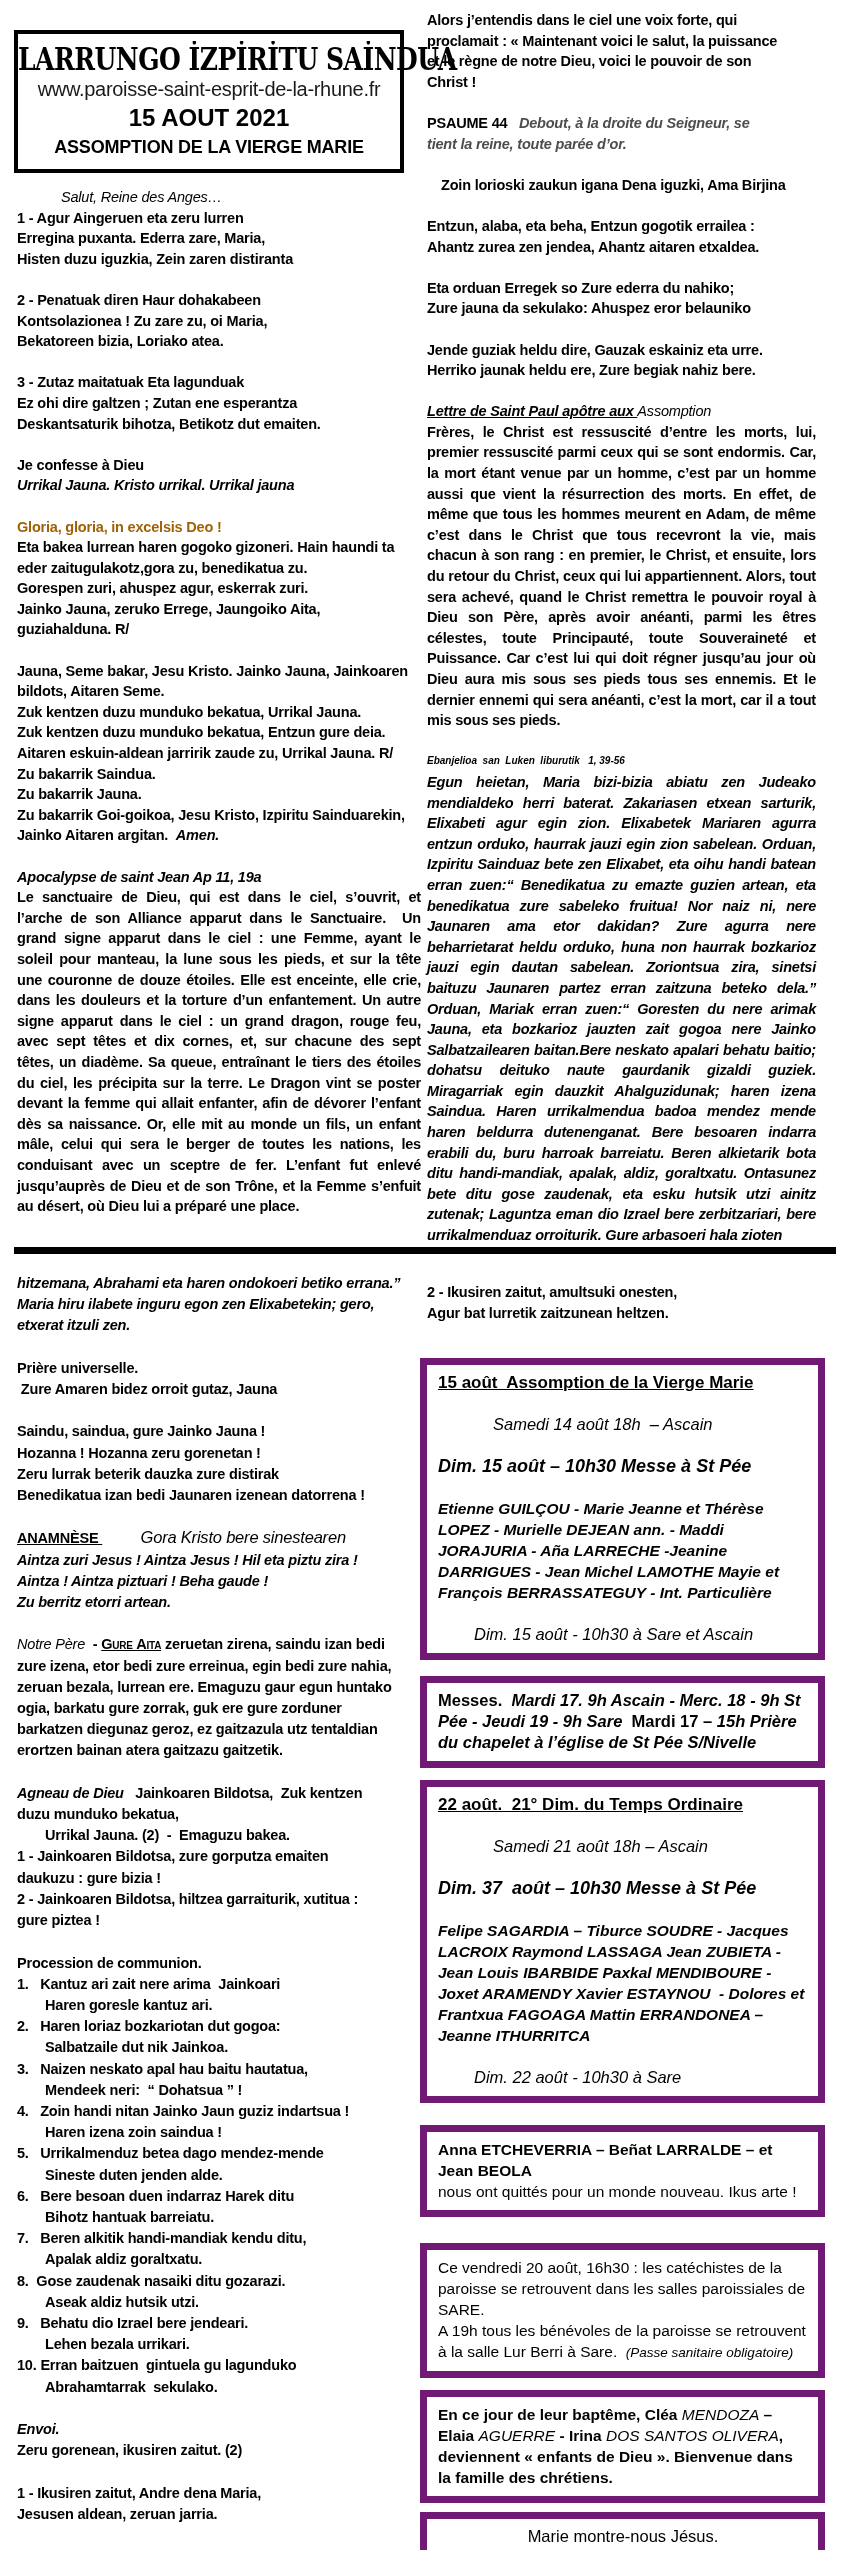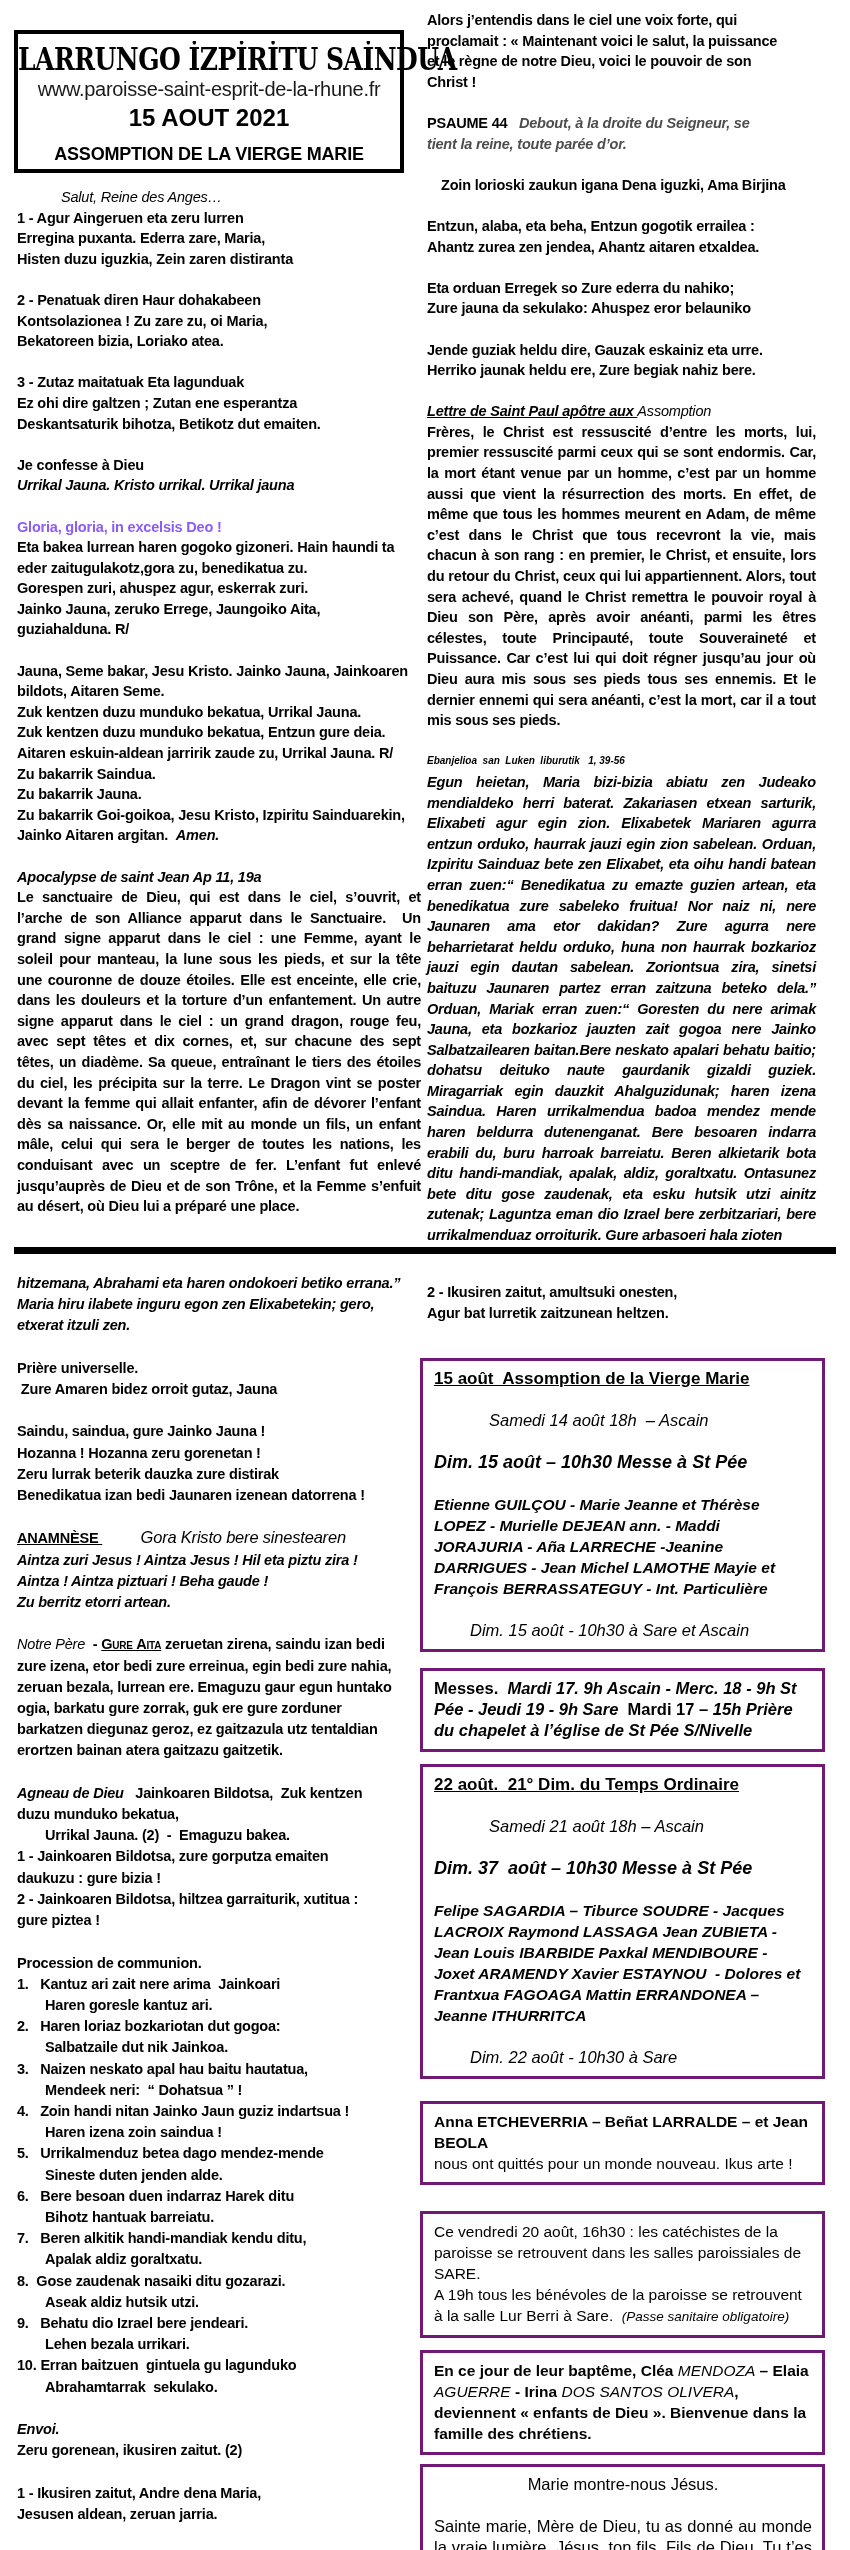"ASSOMPTION DE LA VIERGE MARIE" .mast-sub { margin-top: 12px -> 5px }
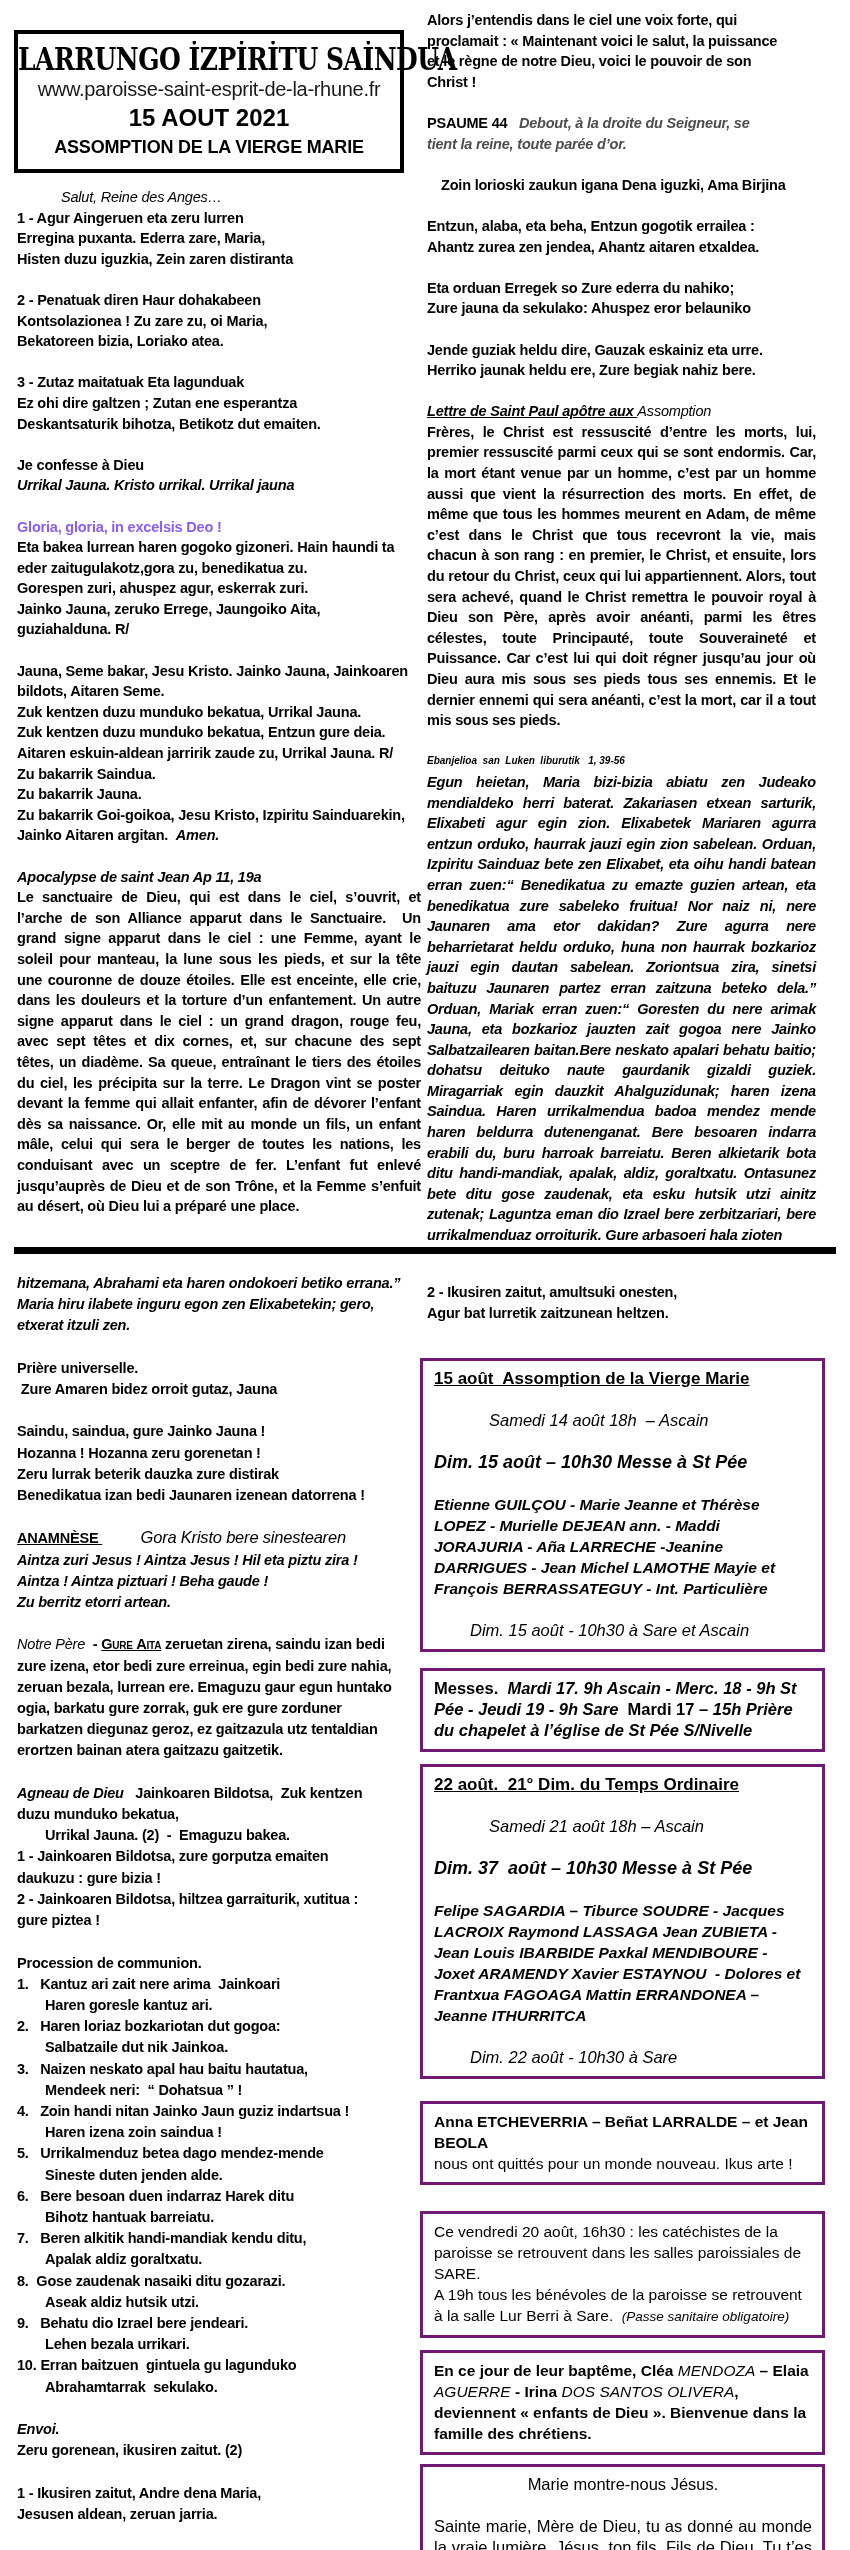"Gloria, gloria, in excelsis Deo" .gray { color: #8b5cf6 -> #a16207 }
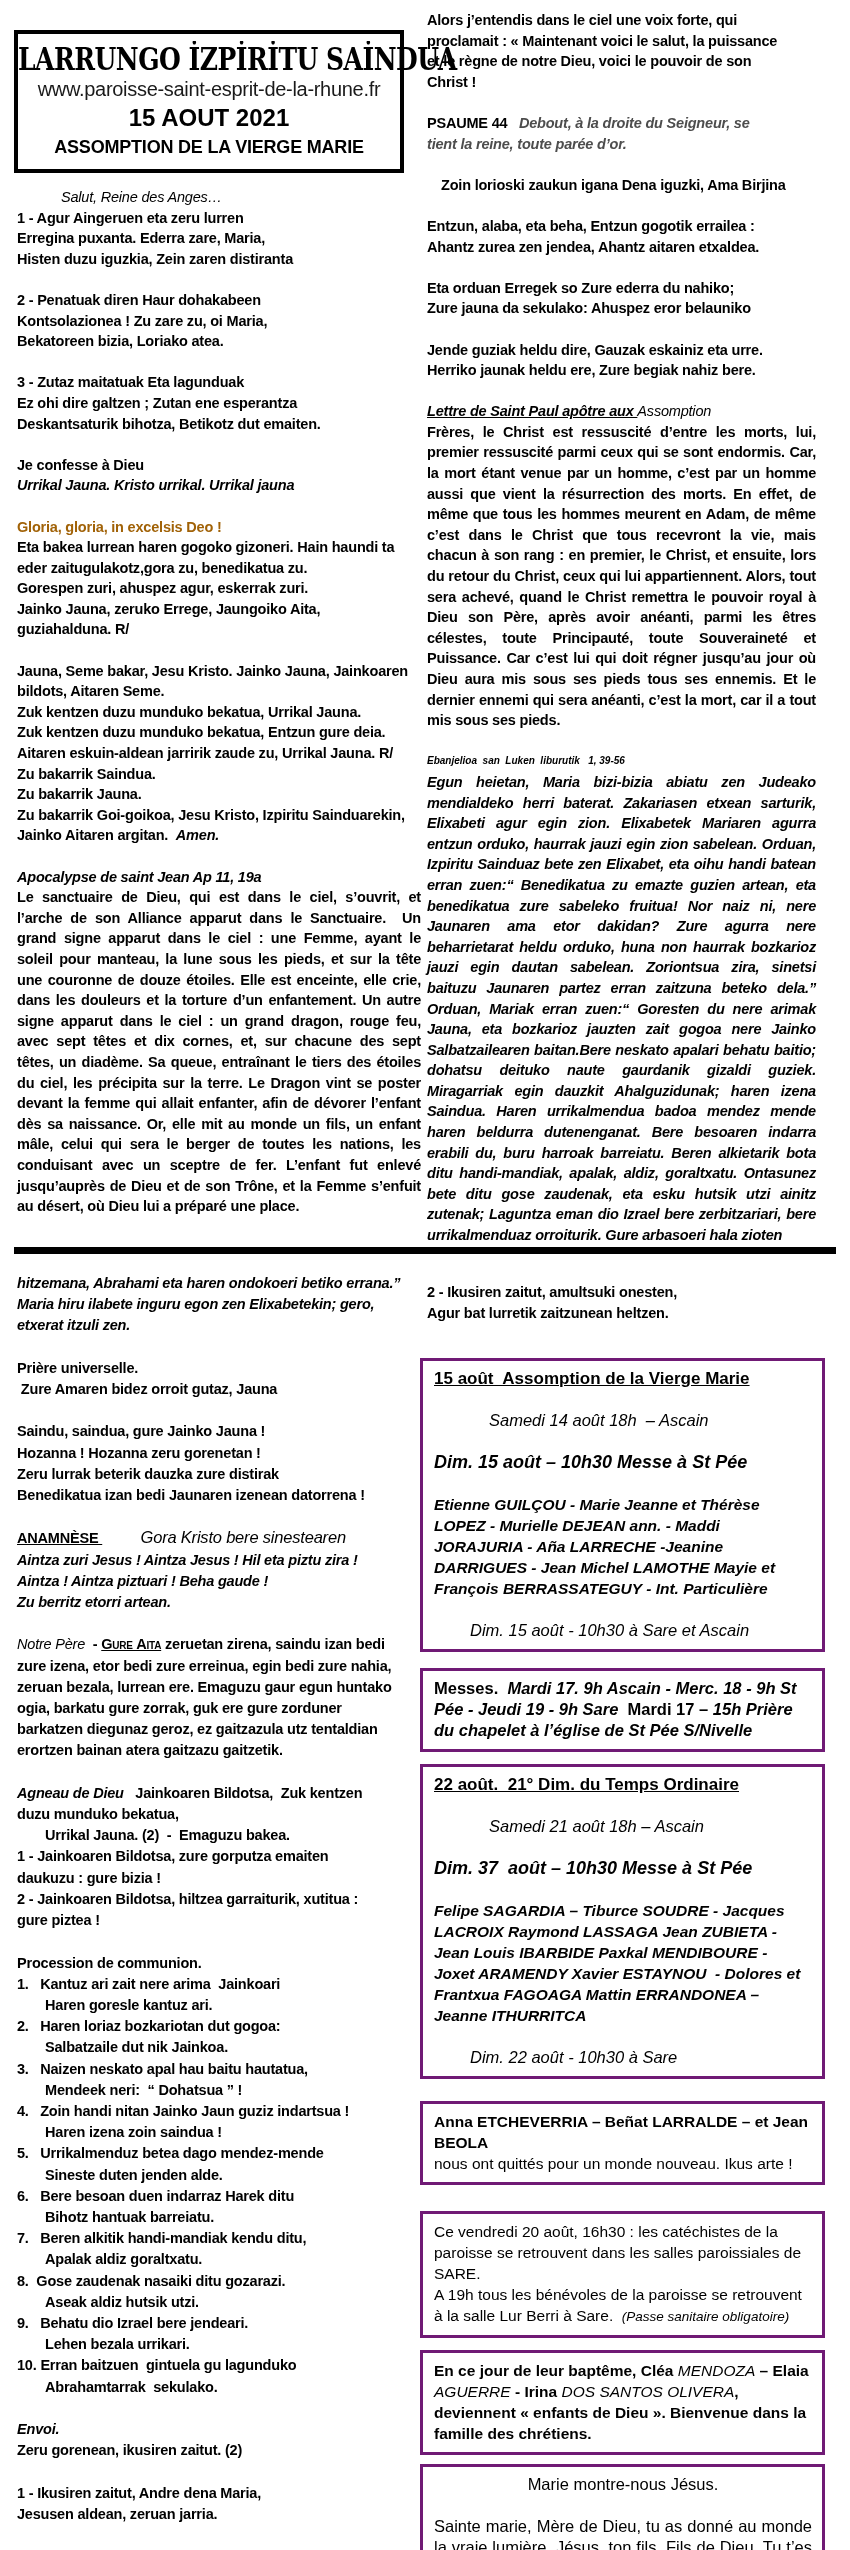"15 août Assomption de la" .box { border: 3px solid #701a75 -> 7px solid #701a75 }
